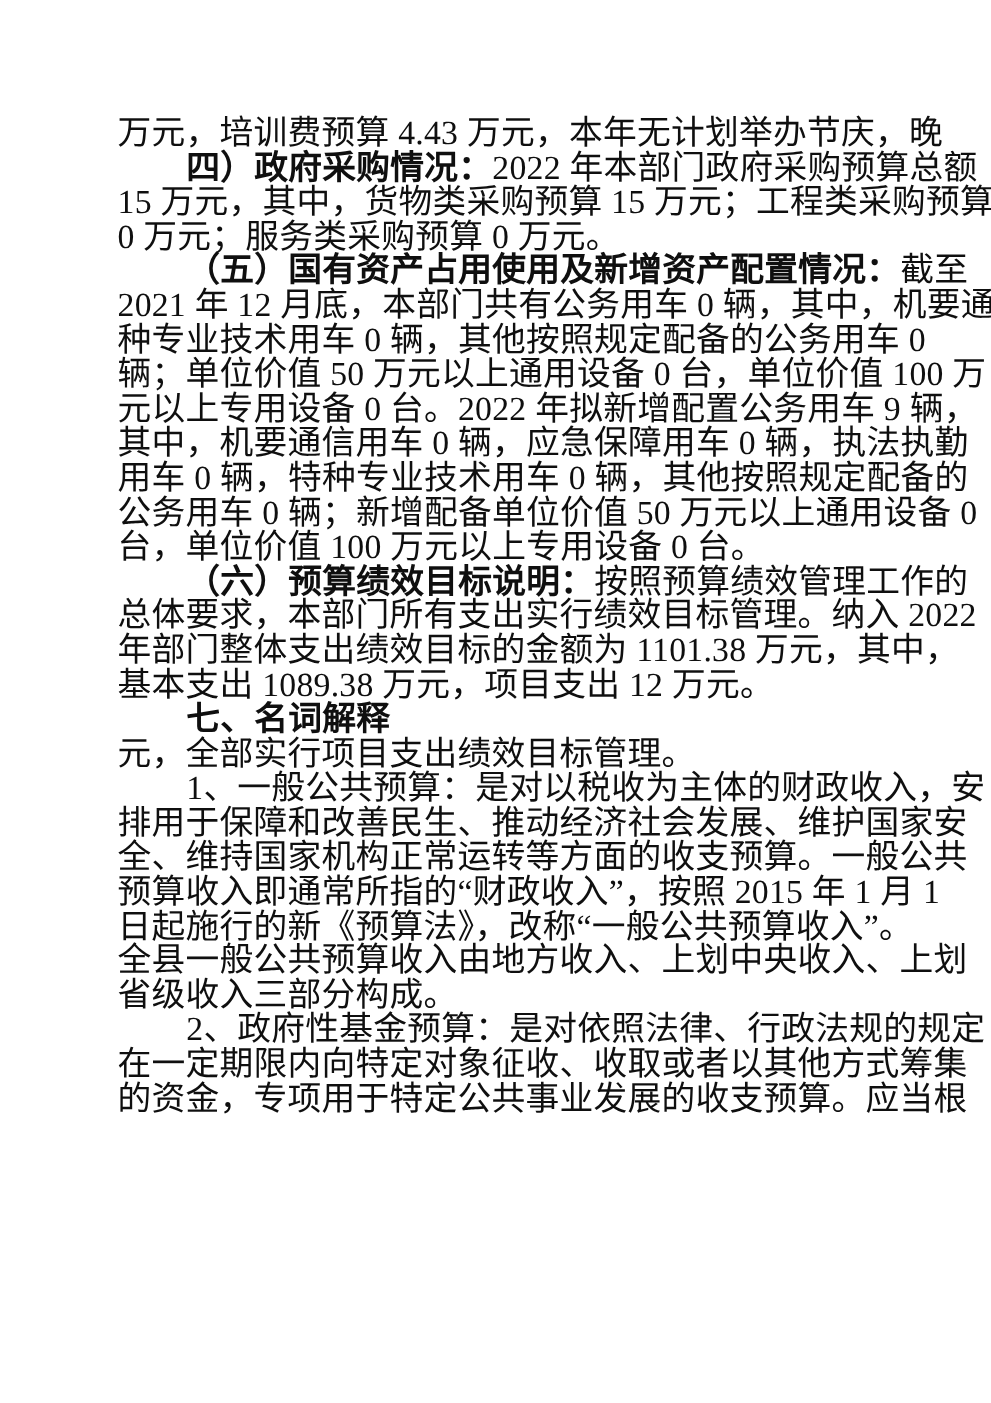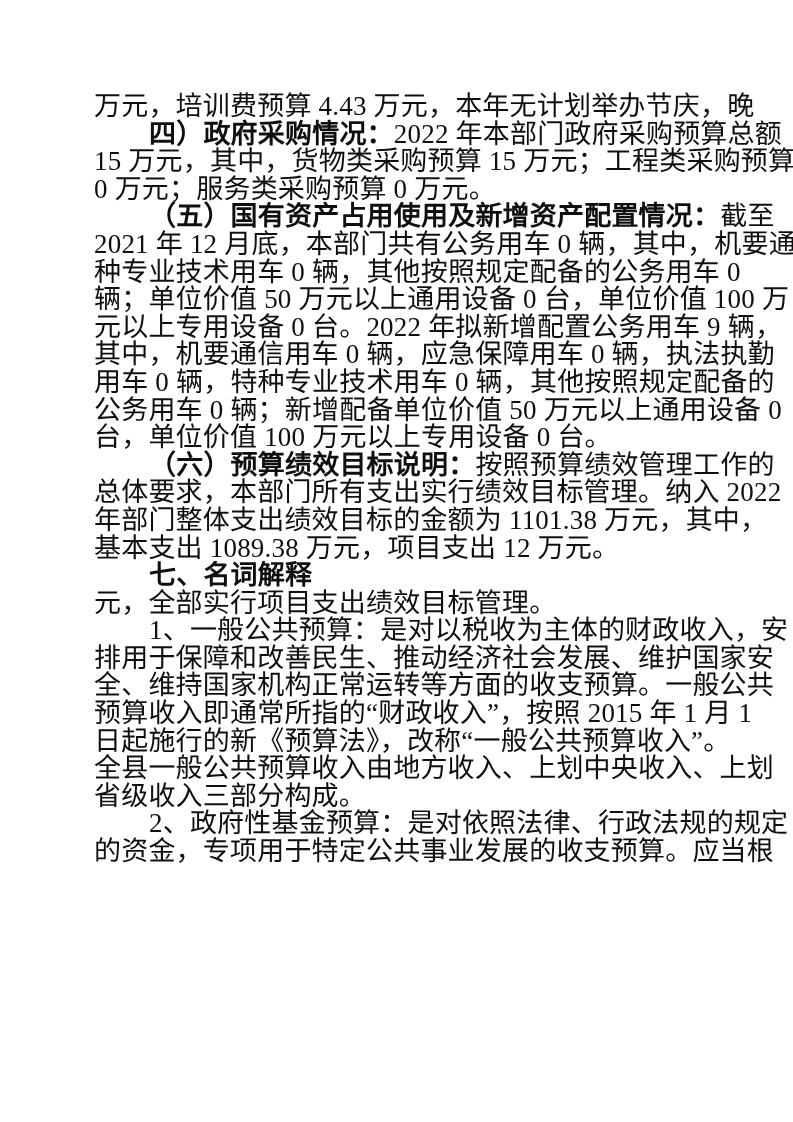"在一定期限内向特定对象征收、收取或者以其他方式筹集" div.line { html: none -> <div><span>在一定期限内向特定对象征收、收取或者以其他方式筹集</span></div> }
